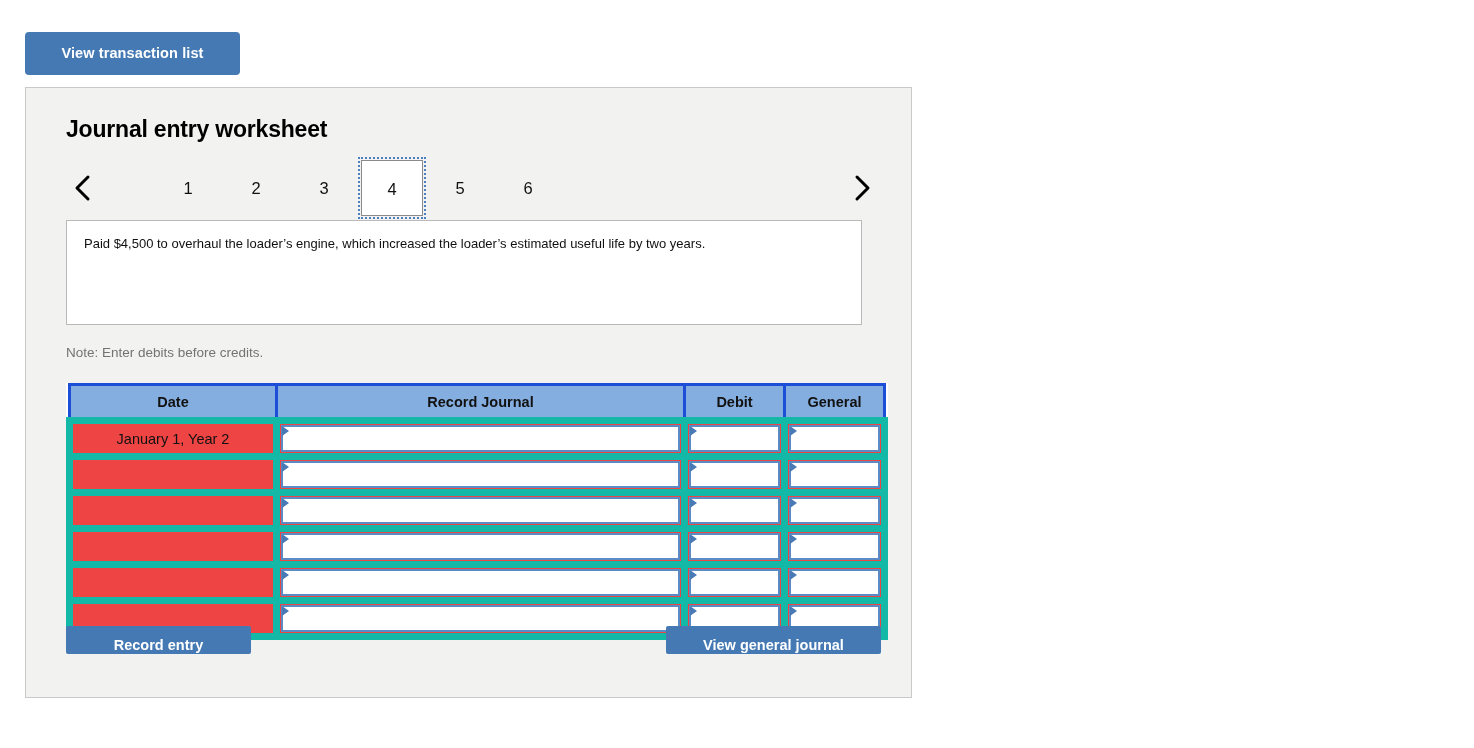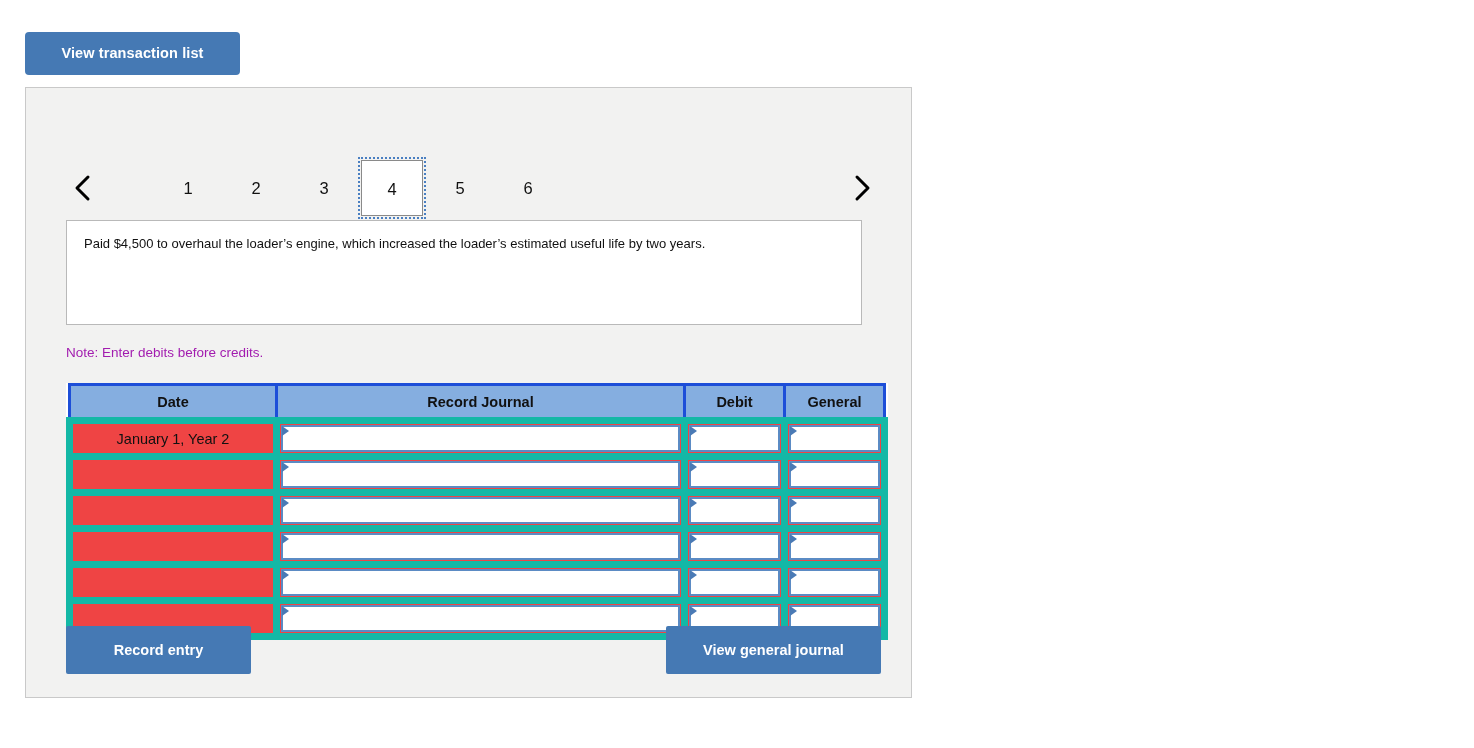"Journal entry worksheet" div.panel-title { html: none -> <div>Journal entry worksheet</div> }
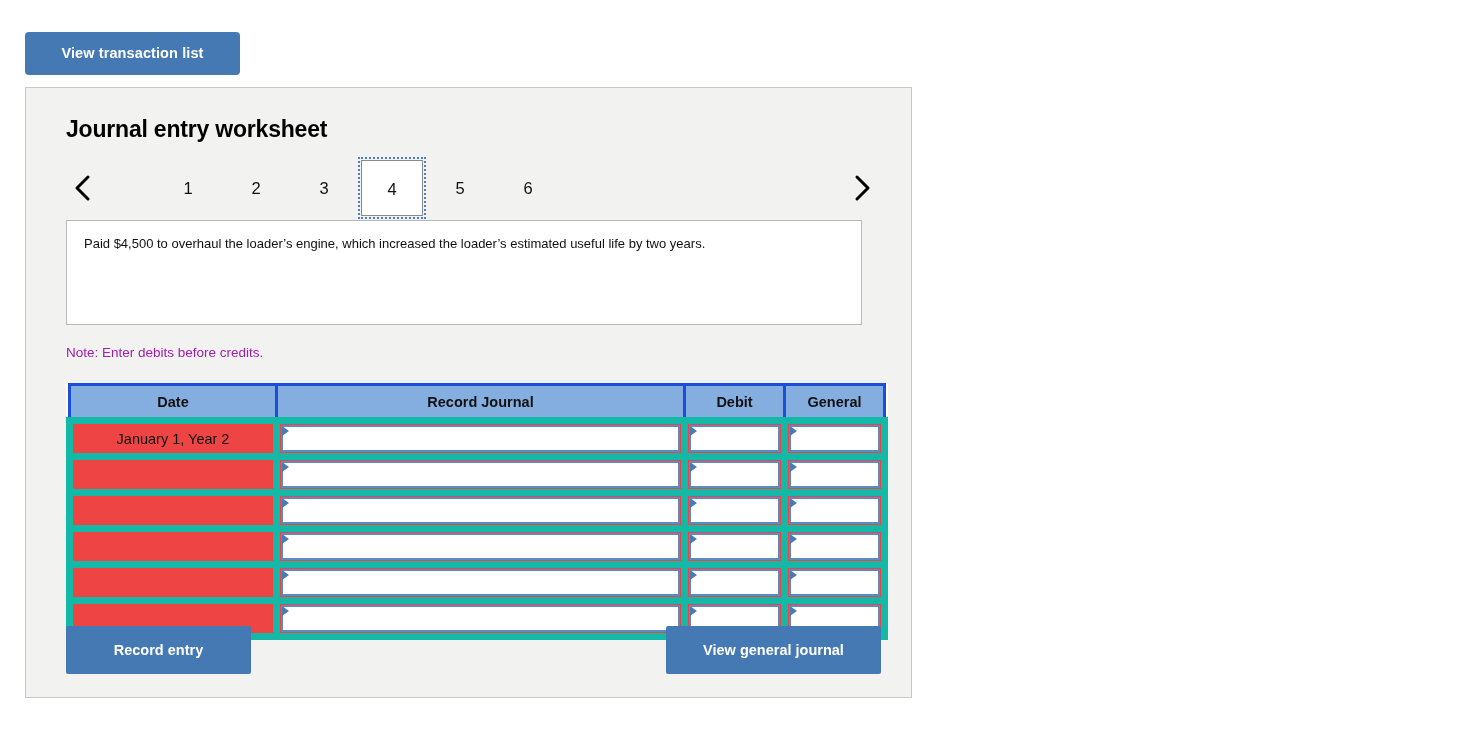"Note: Enter debits before credits." .note { color: #a21caf -> #737373 }
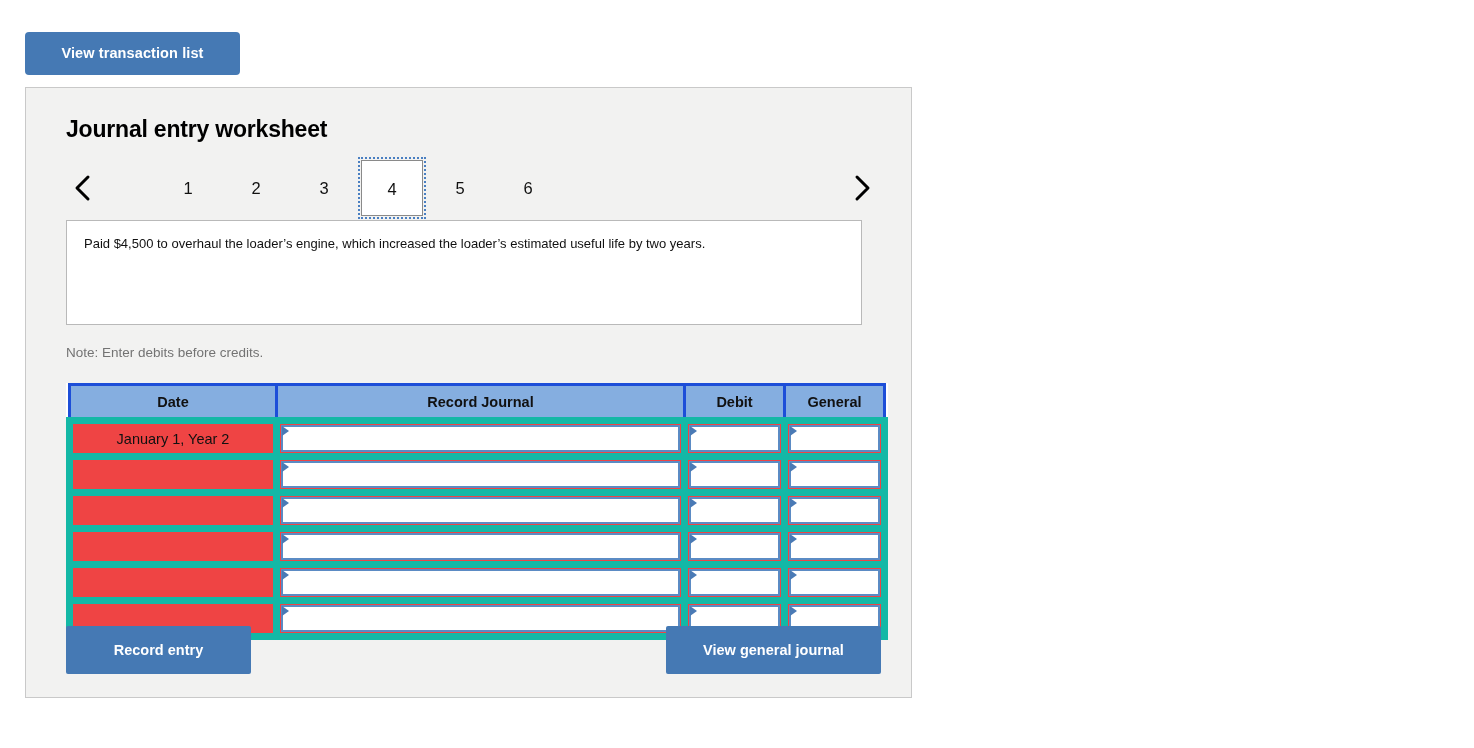"Record entry" .action-btn { height: 48px -> 28px }
